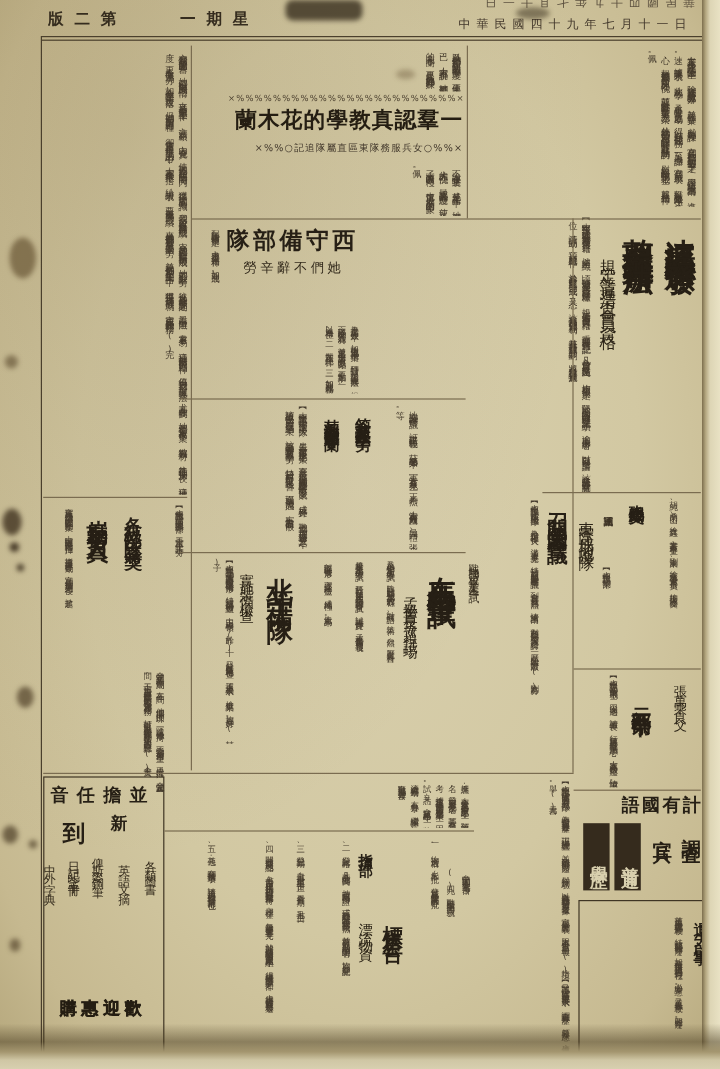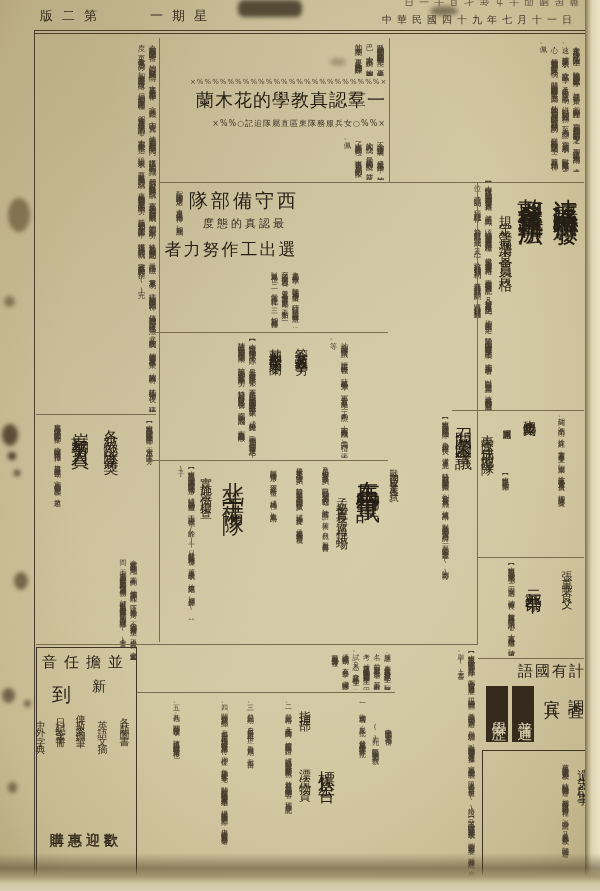"第二版" .hl { font-weight: normal -> bold }
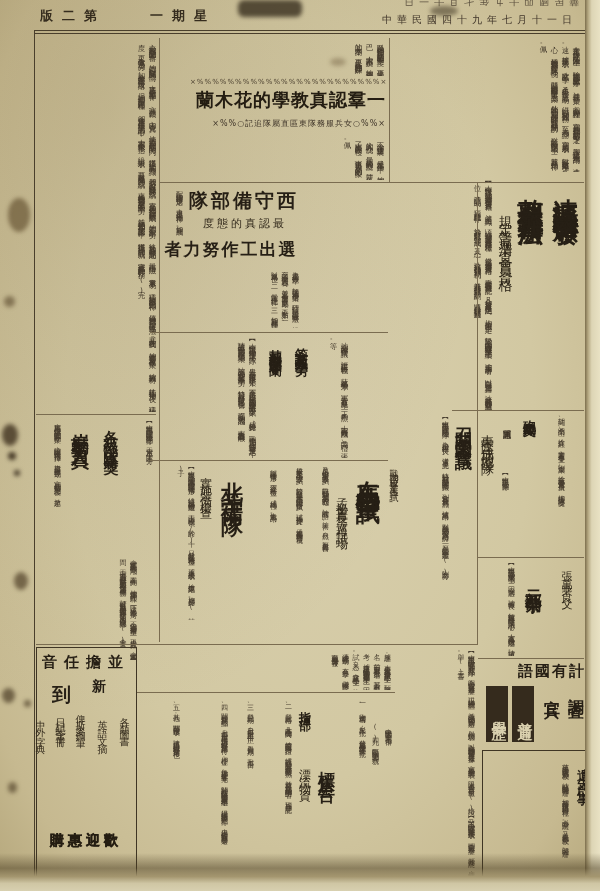"最認真的態度" div.hz { text: 最認真的態度 -> 她們不辭辛勞 }
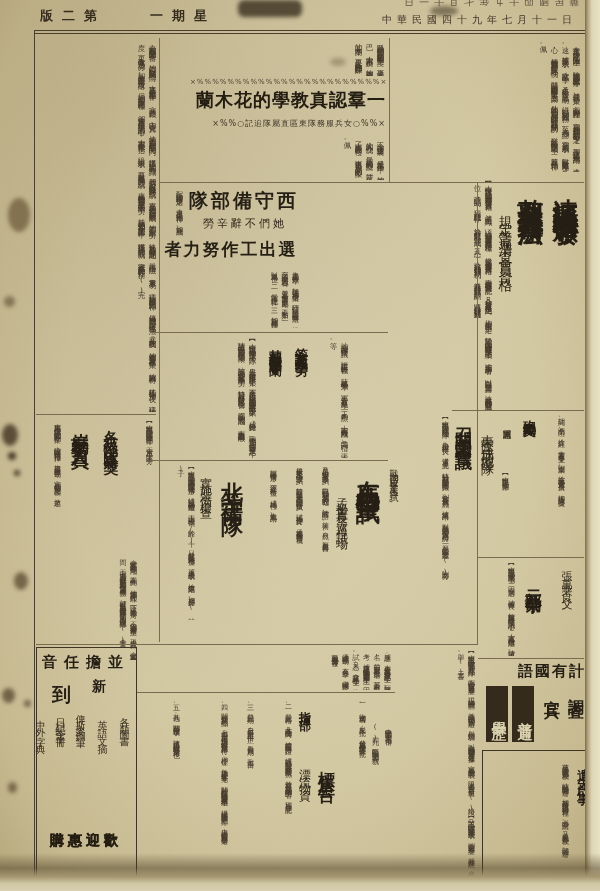"選出工作努力者" div.hz { html: <div>選出工作努力者</div> -> none }
